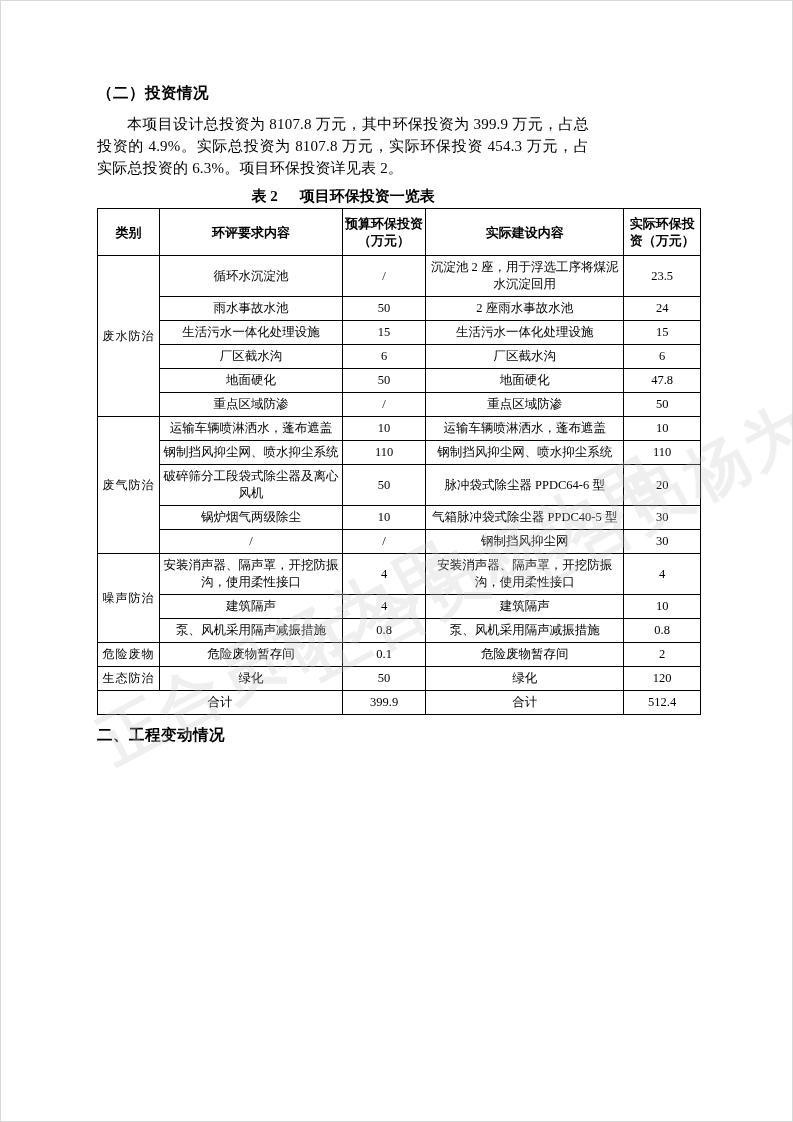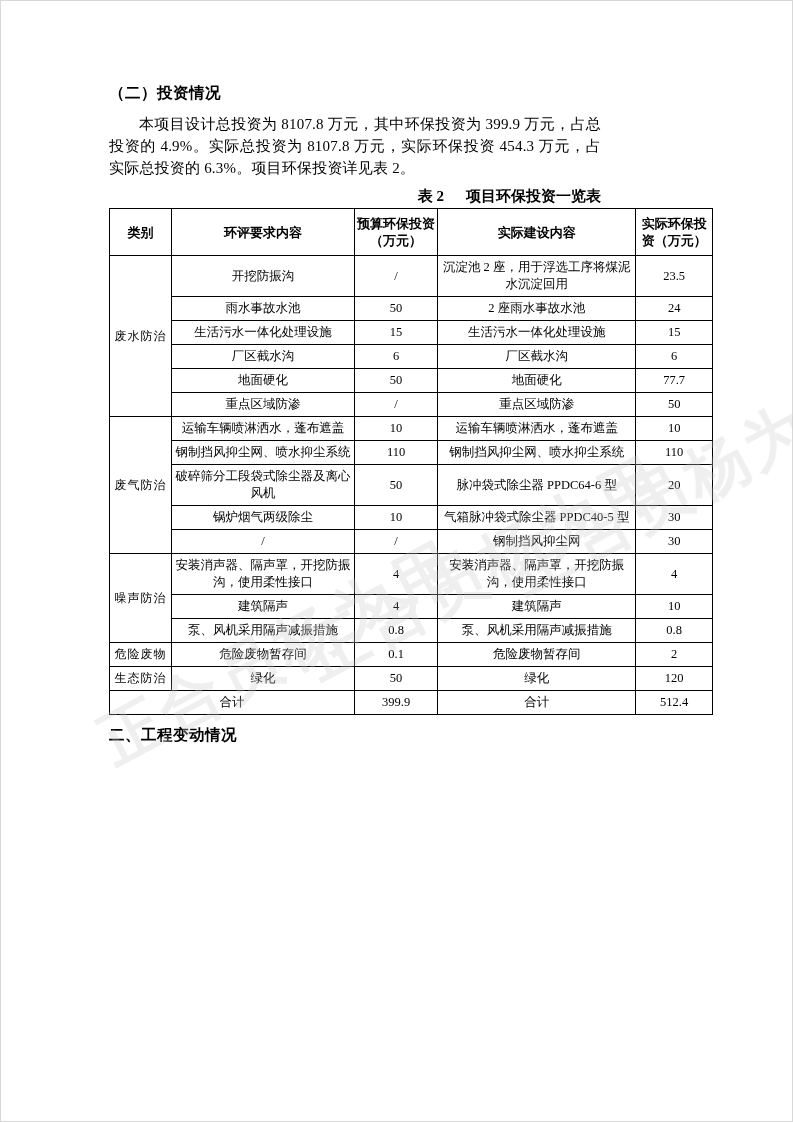"（二）投资情况" .content { left: 108px -> 96px }
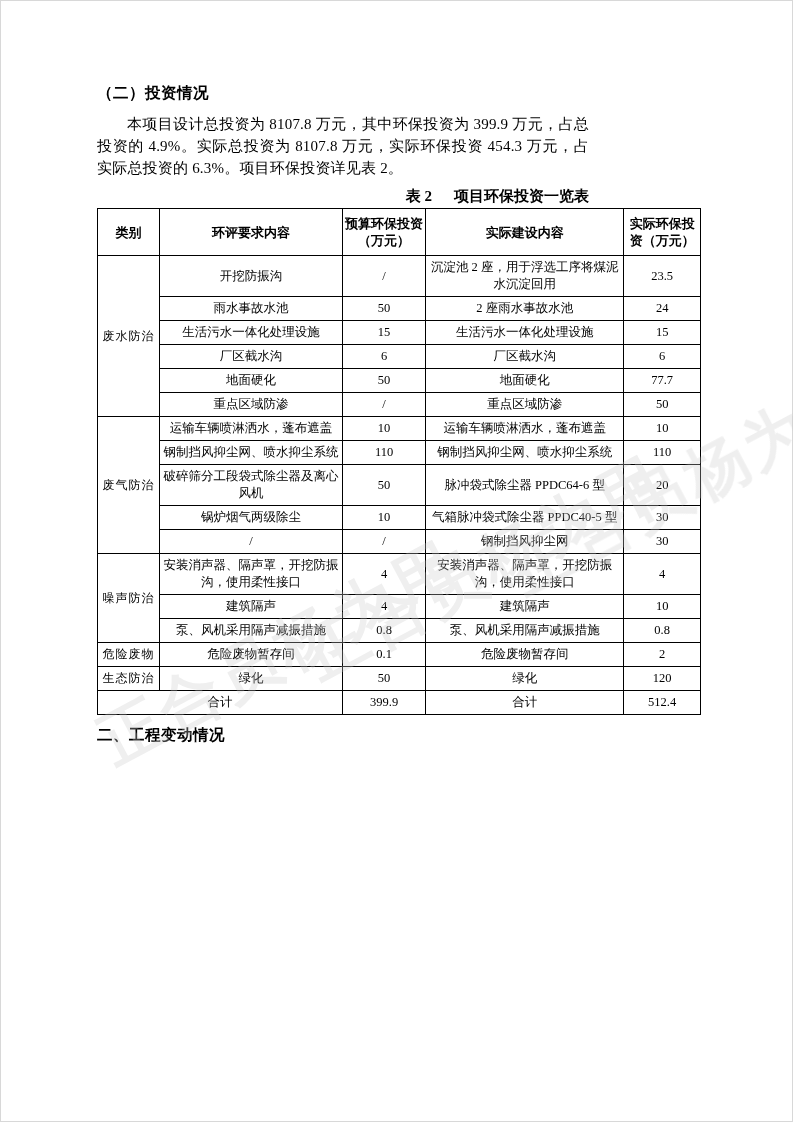"表 2 项目环保投资一览表" .table-caption { text-align: right -> center }
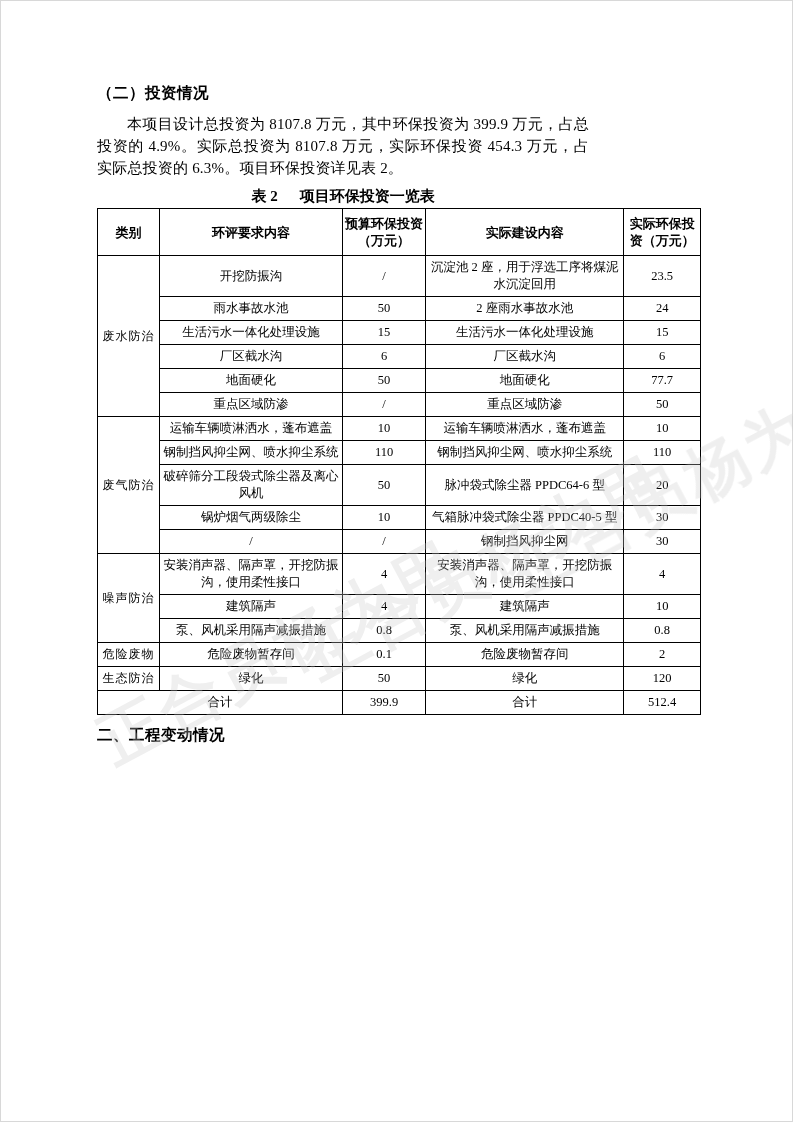"开挖防振沟" td { text: 开挖防振沟 -> 循环水沉淀池 }
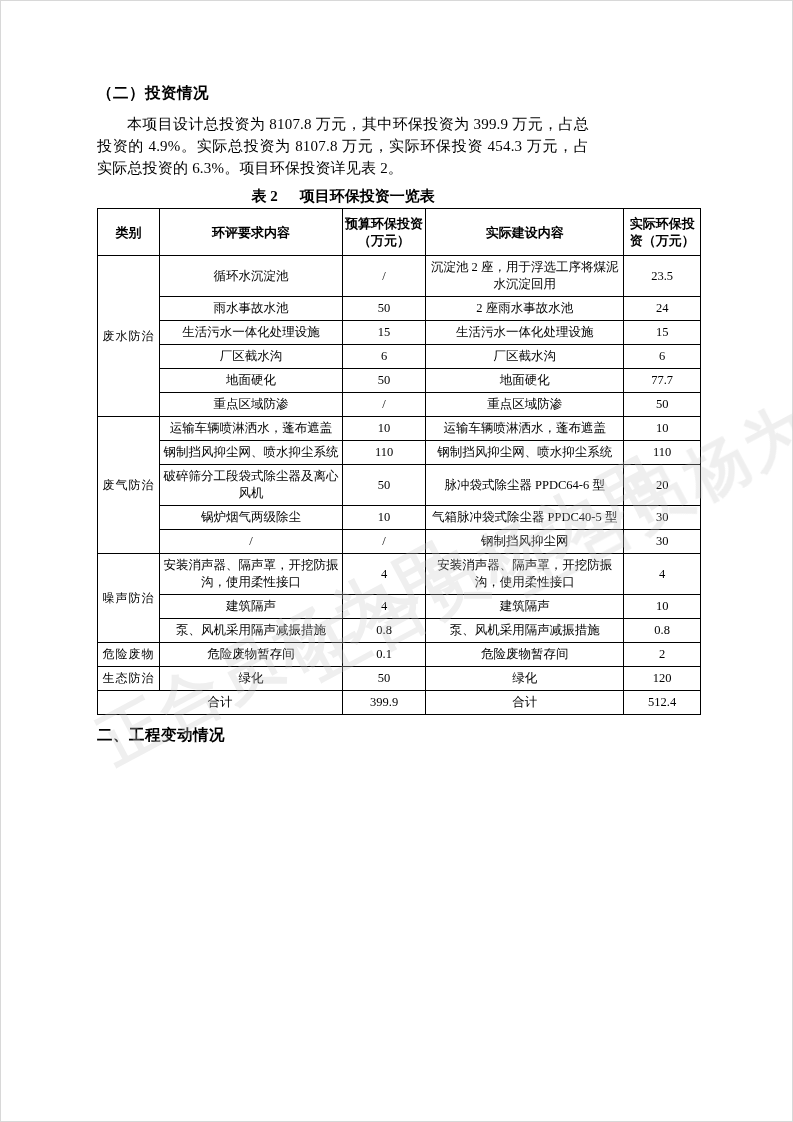"77.7" td.num-cell { text: 77.7 -> 47.8 }
